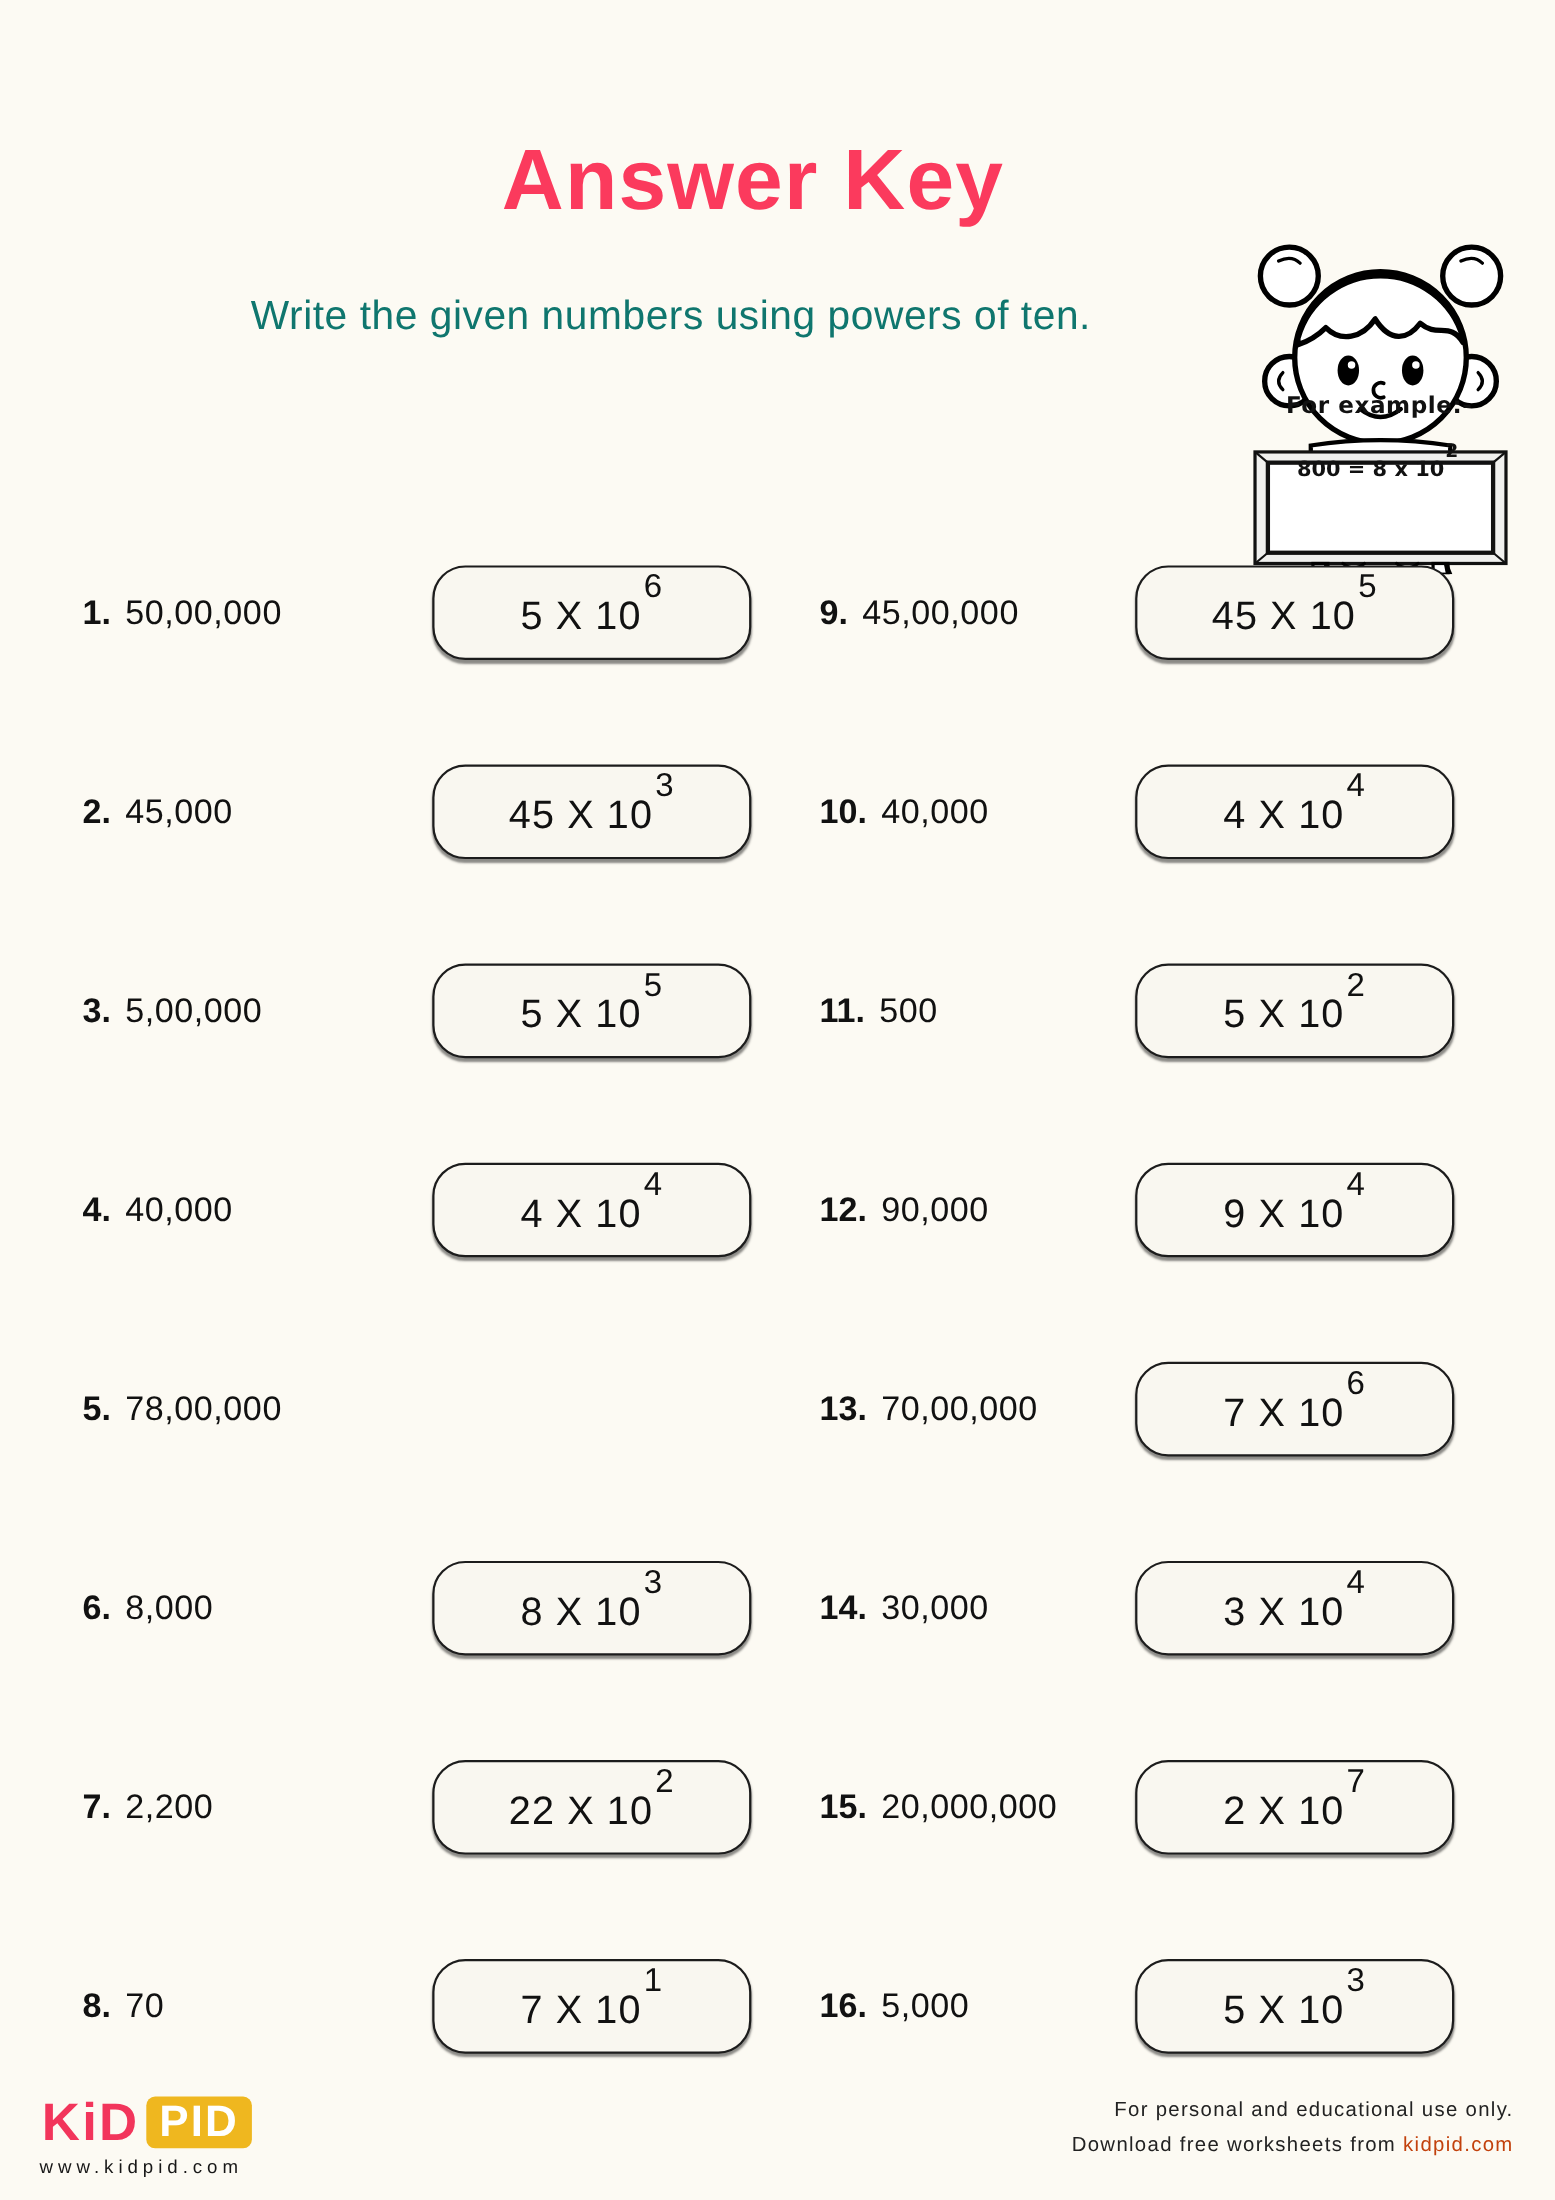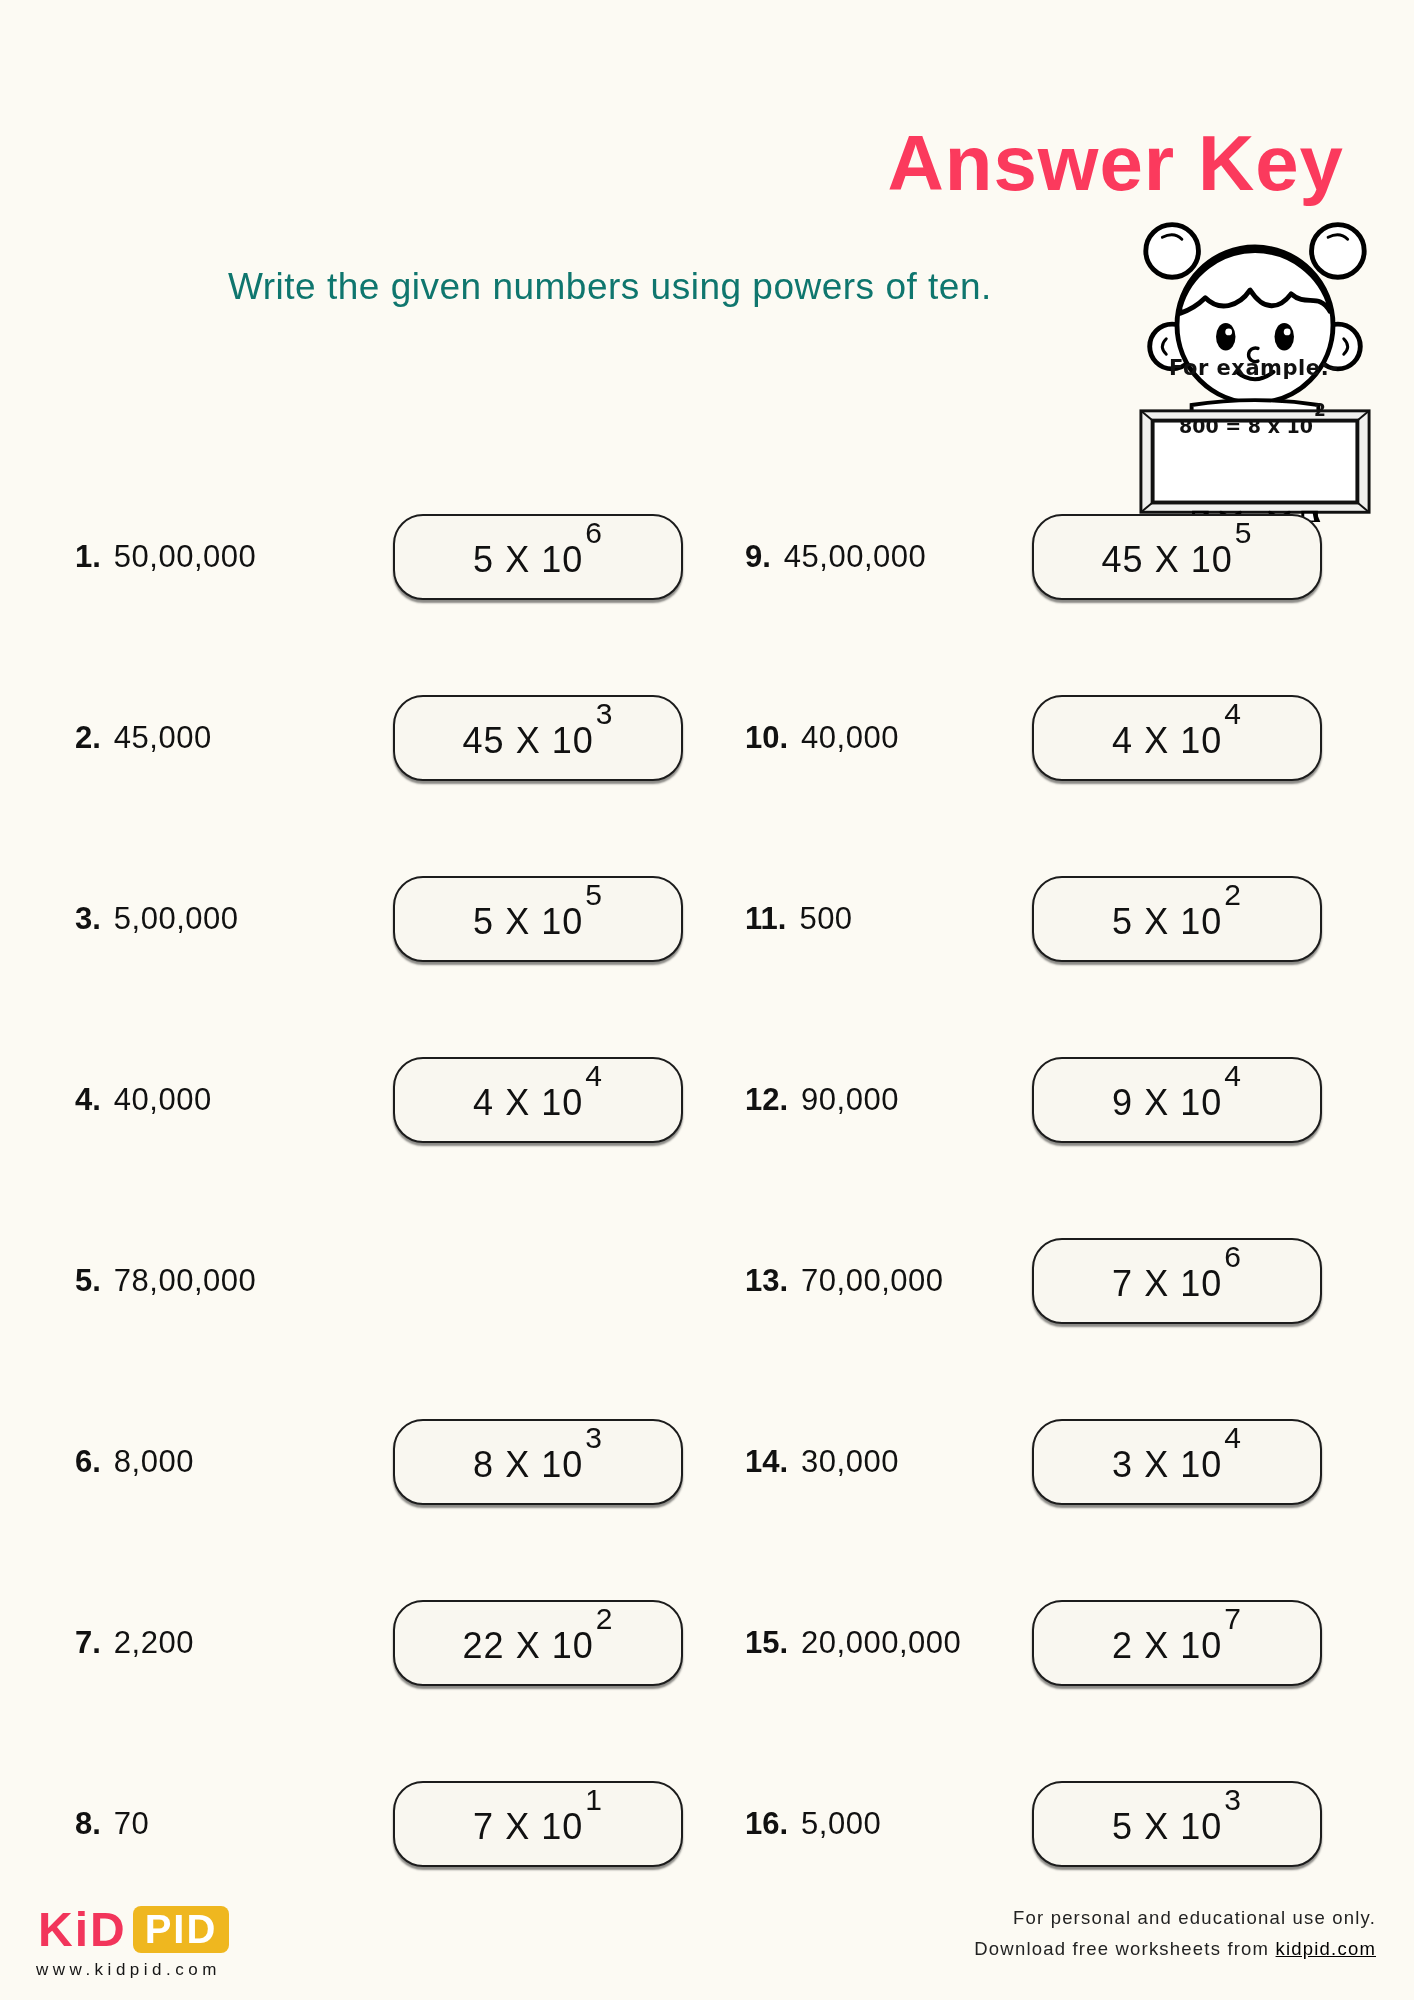"Answer Key" .title { text-align: right -> center }
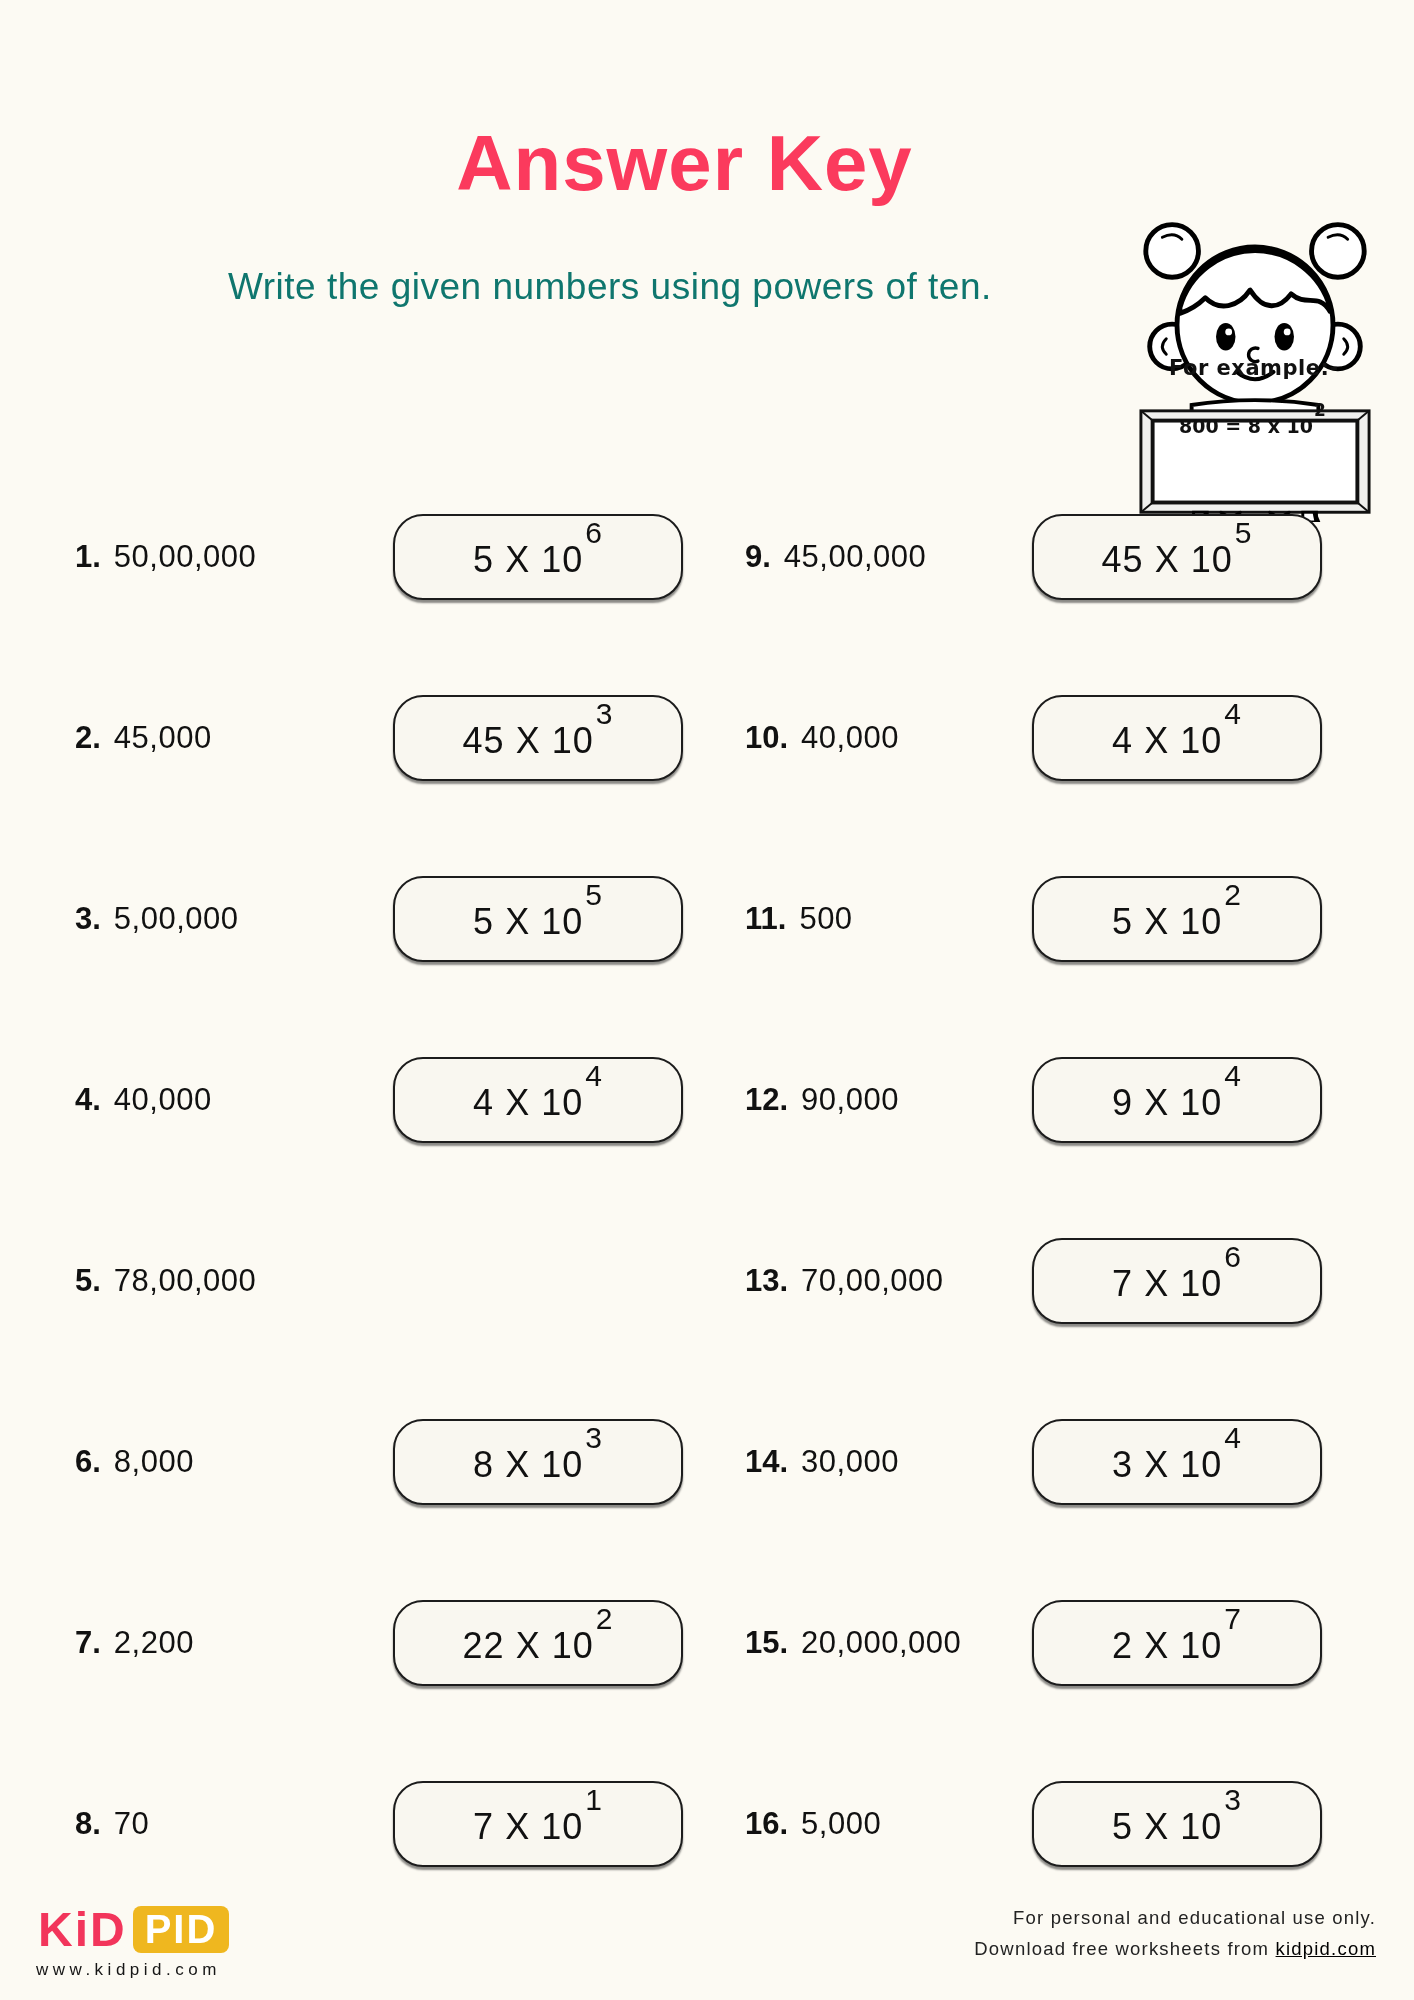"kidpid.com" .usage a, .usage .link { color: #000000 -> #c2410c; text-decoration: underline -> none }
